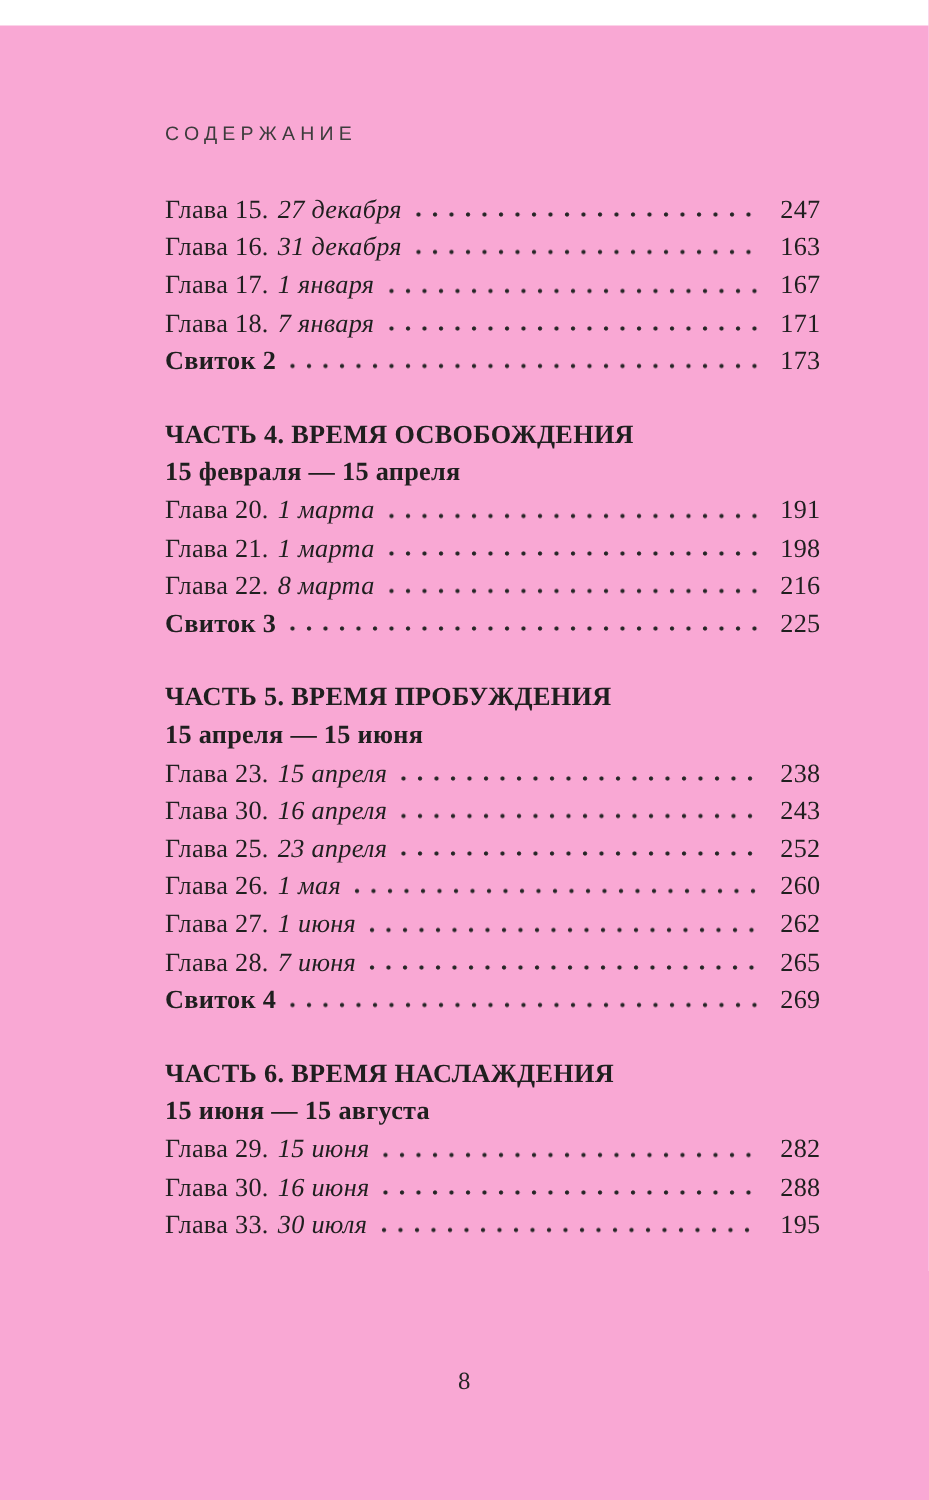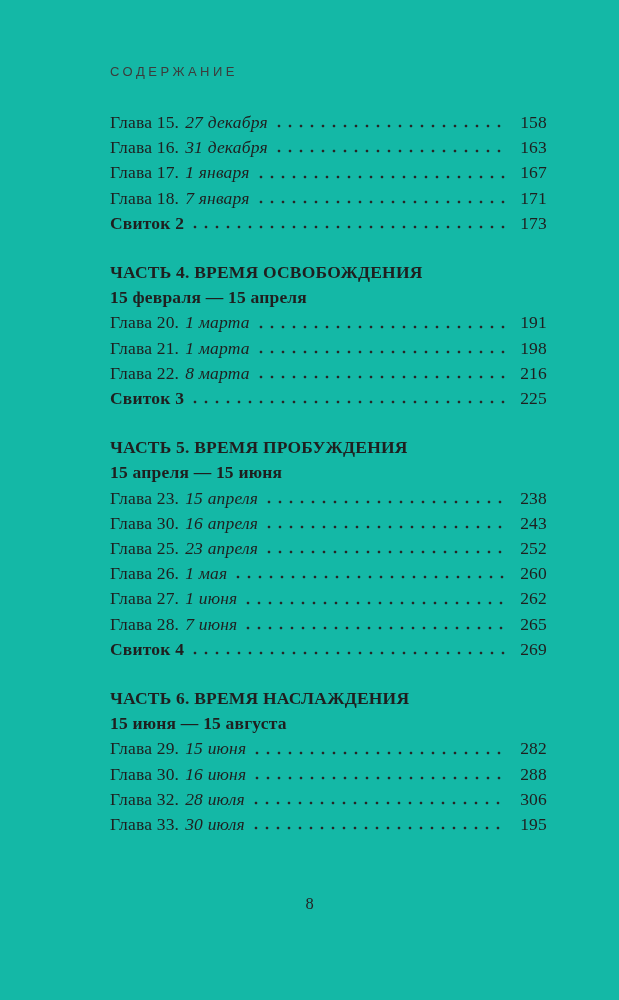"СОДЕРЖАНИЕ" .page { background: #14b8a6 -> #f9a8d4; margin-top: none -> 17px }
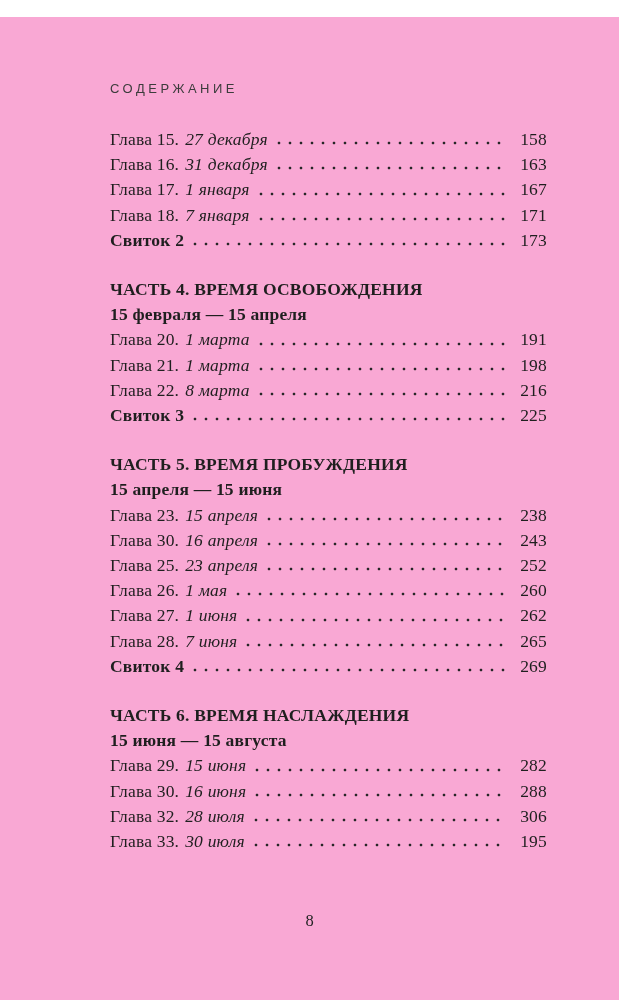"158" span.page-num { text: 158 -> 247 }
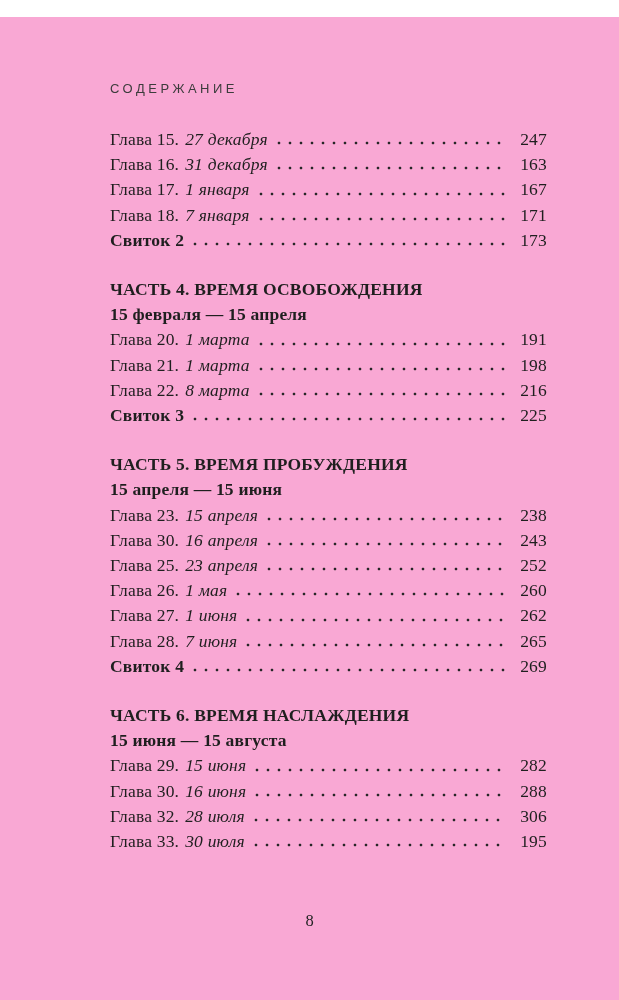"Глава 32." div.toc-row { html: <div> <span>Глава 32.</span> <span>28 июля</span> <span></span> <span>306</span> </div> -> none }
